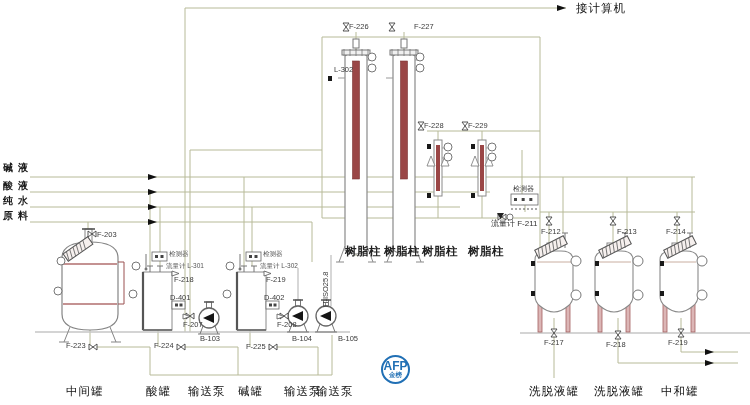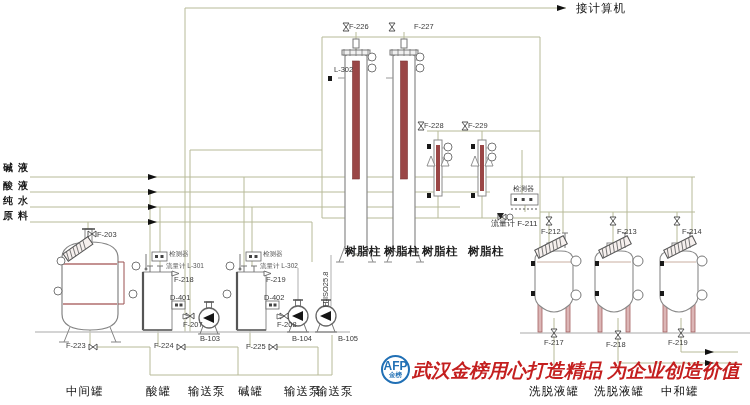"F-214" span.ann { margin-left: 16px -> none }
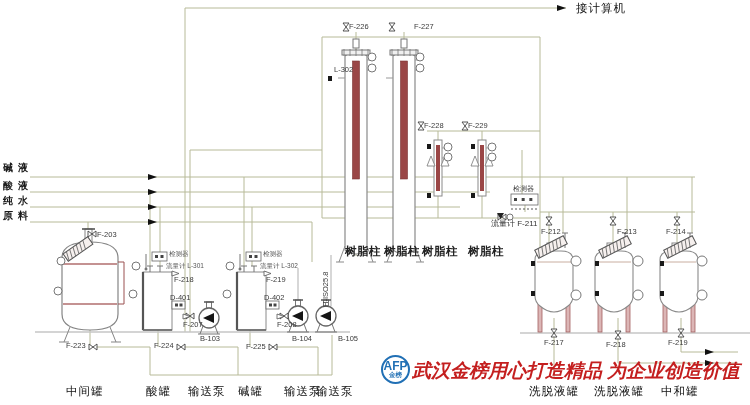"武汉金榜用心打造精品 为企业创造价值" div { html: <div>武汉金榜用心打造精品 为企业创造价值</div> -> none }
